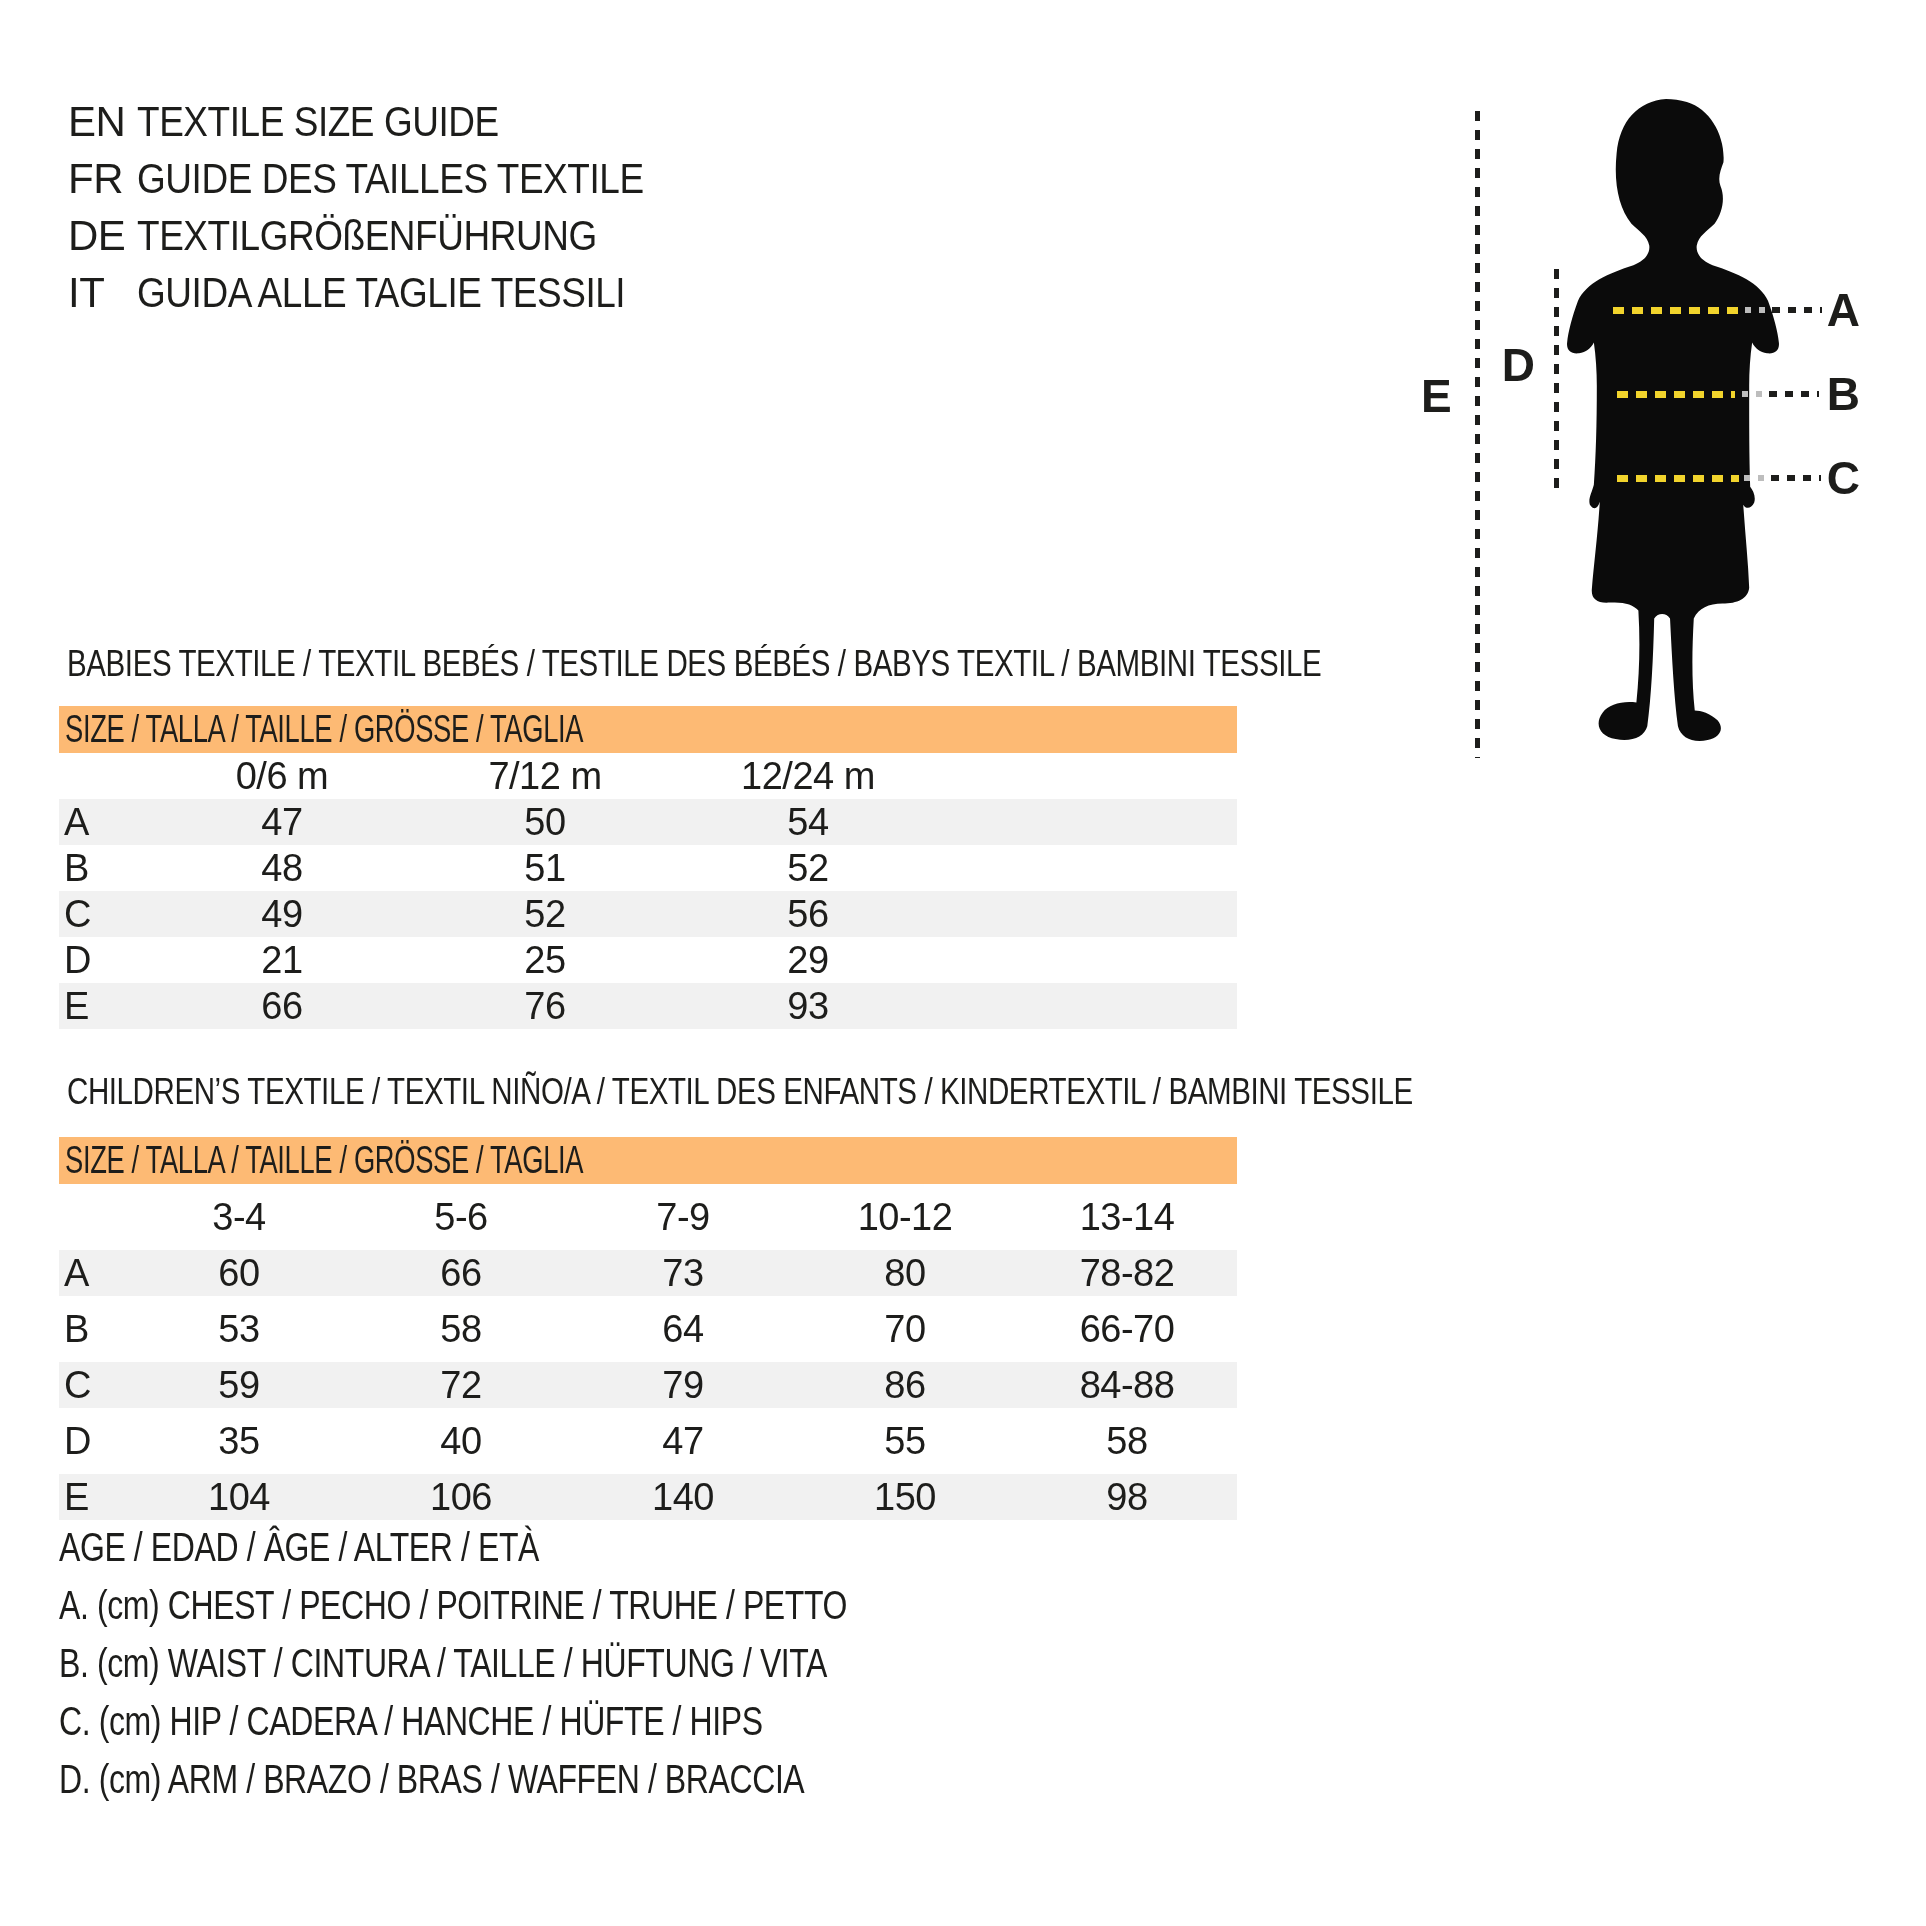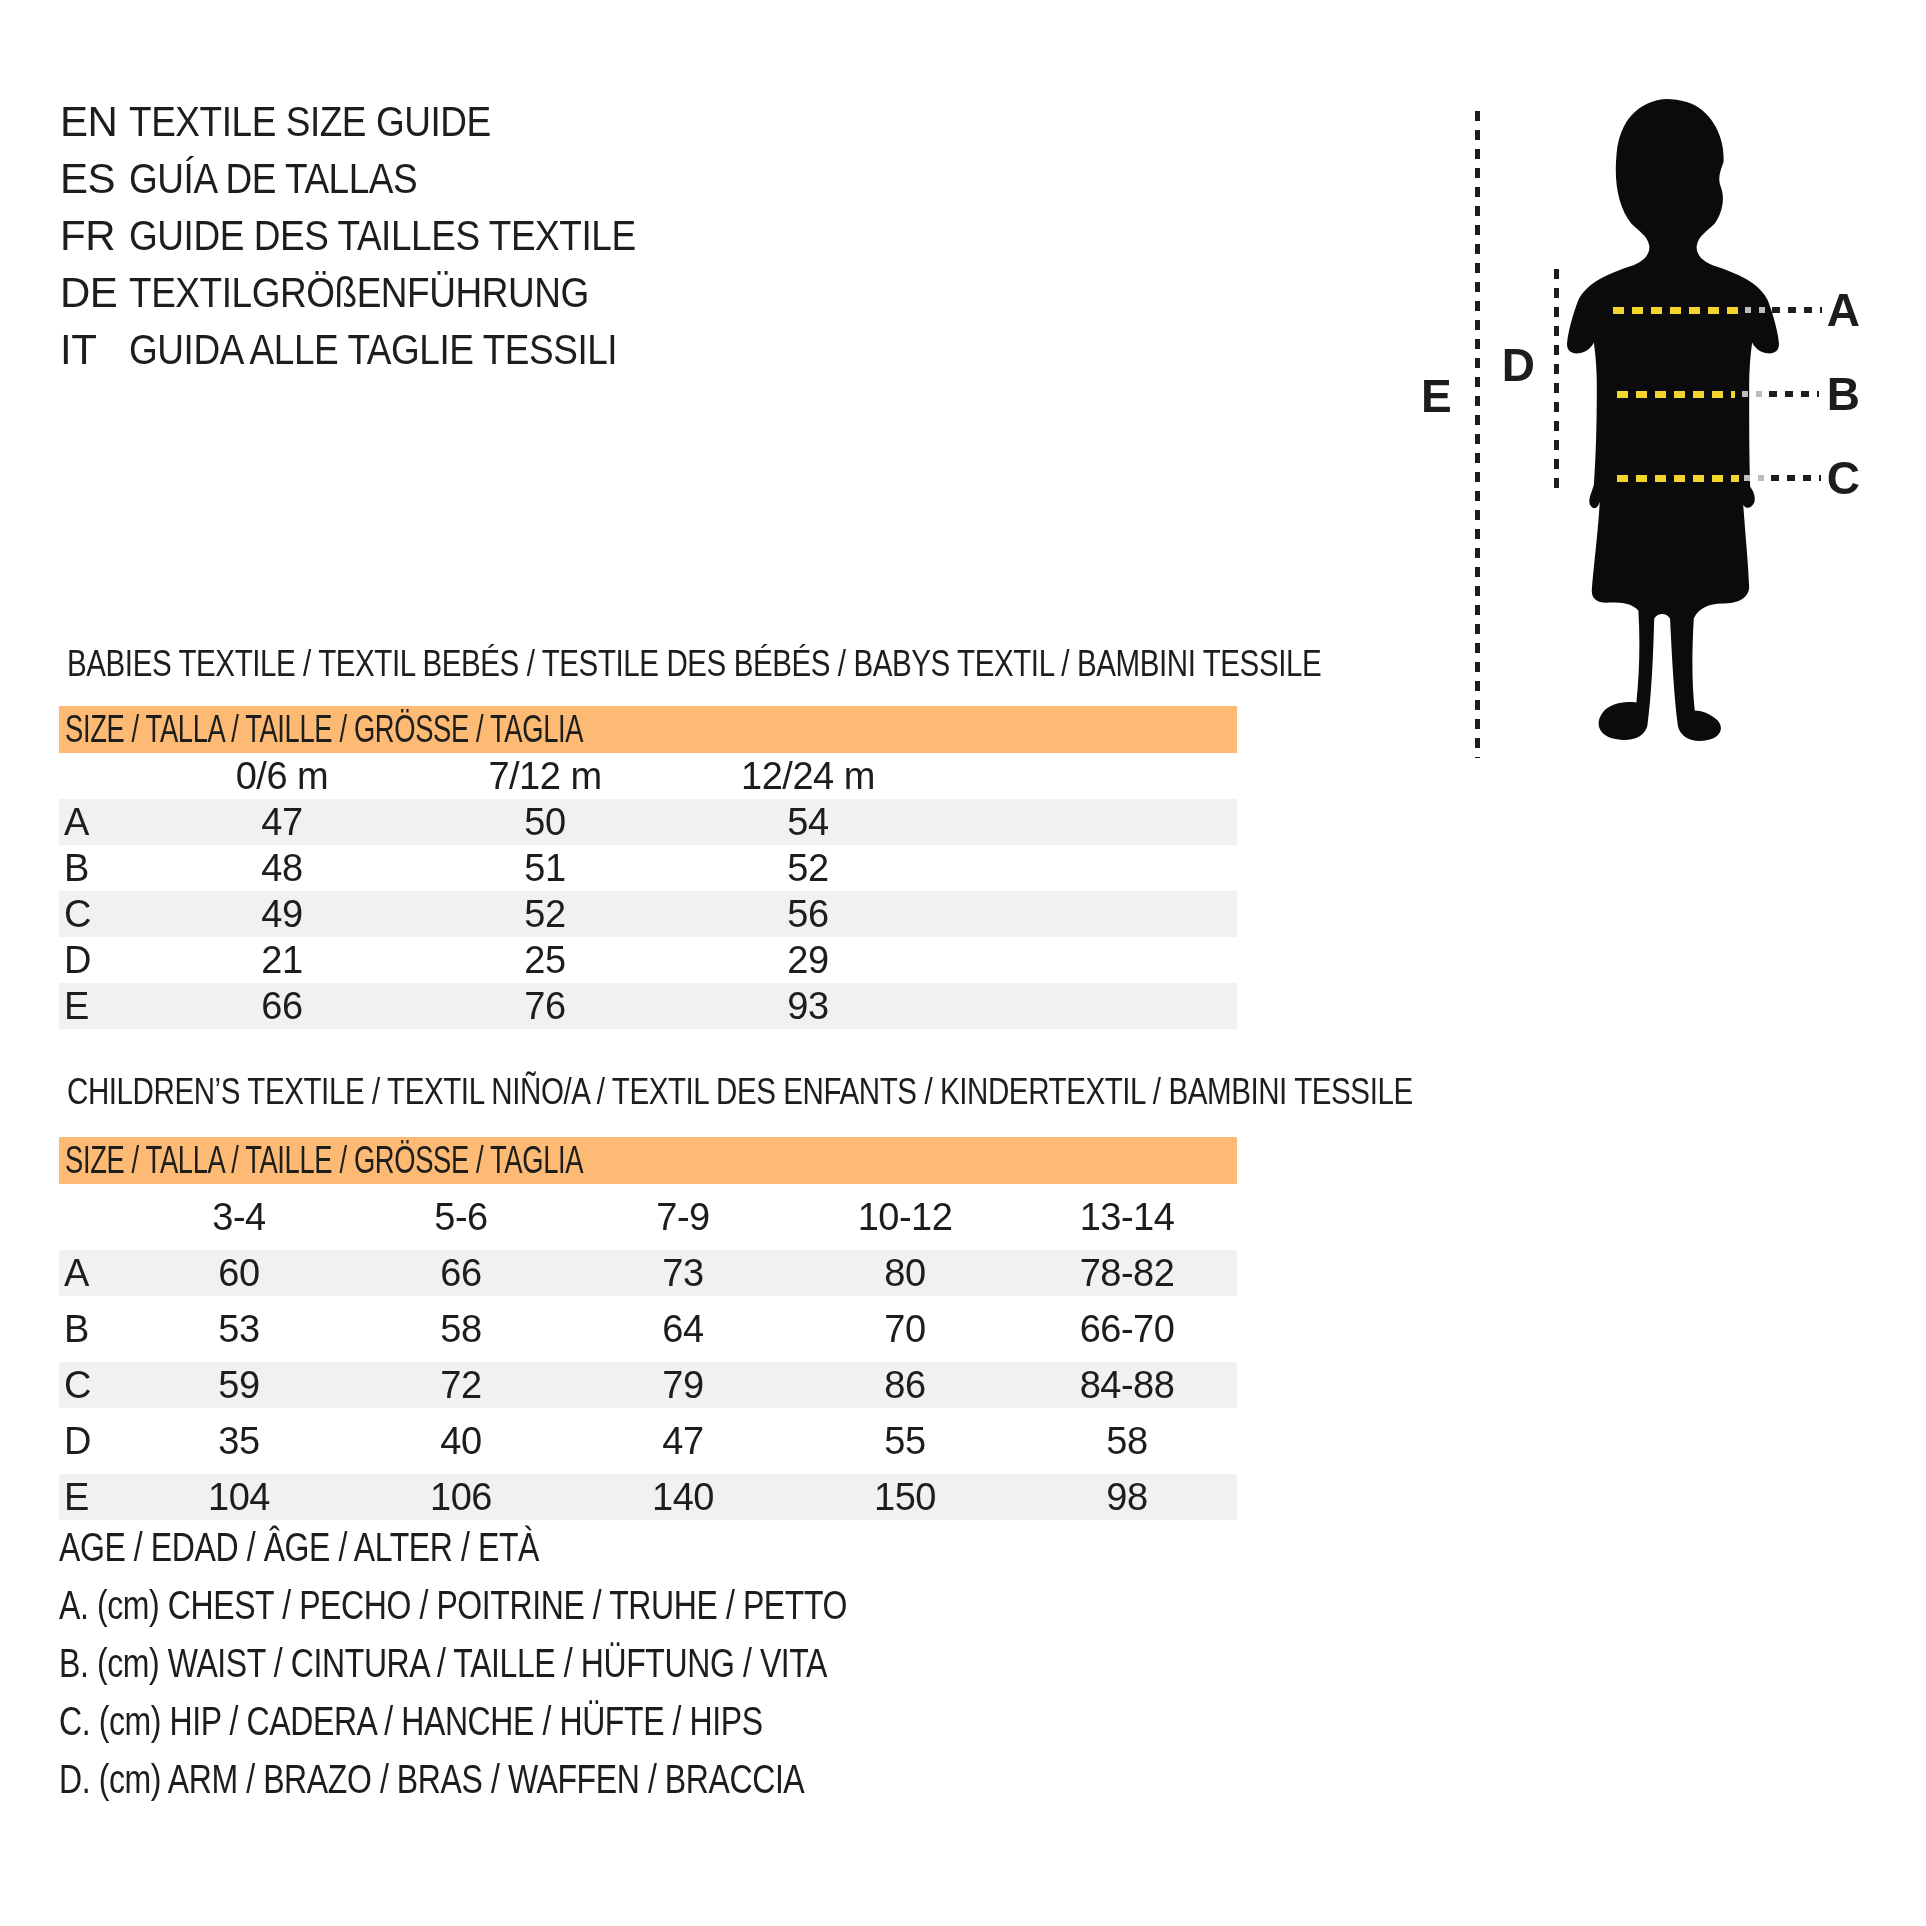"EN TEXTILE SIZE GUIDE" .lang-header { left: 60px -> 68px }
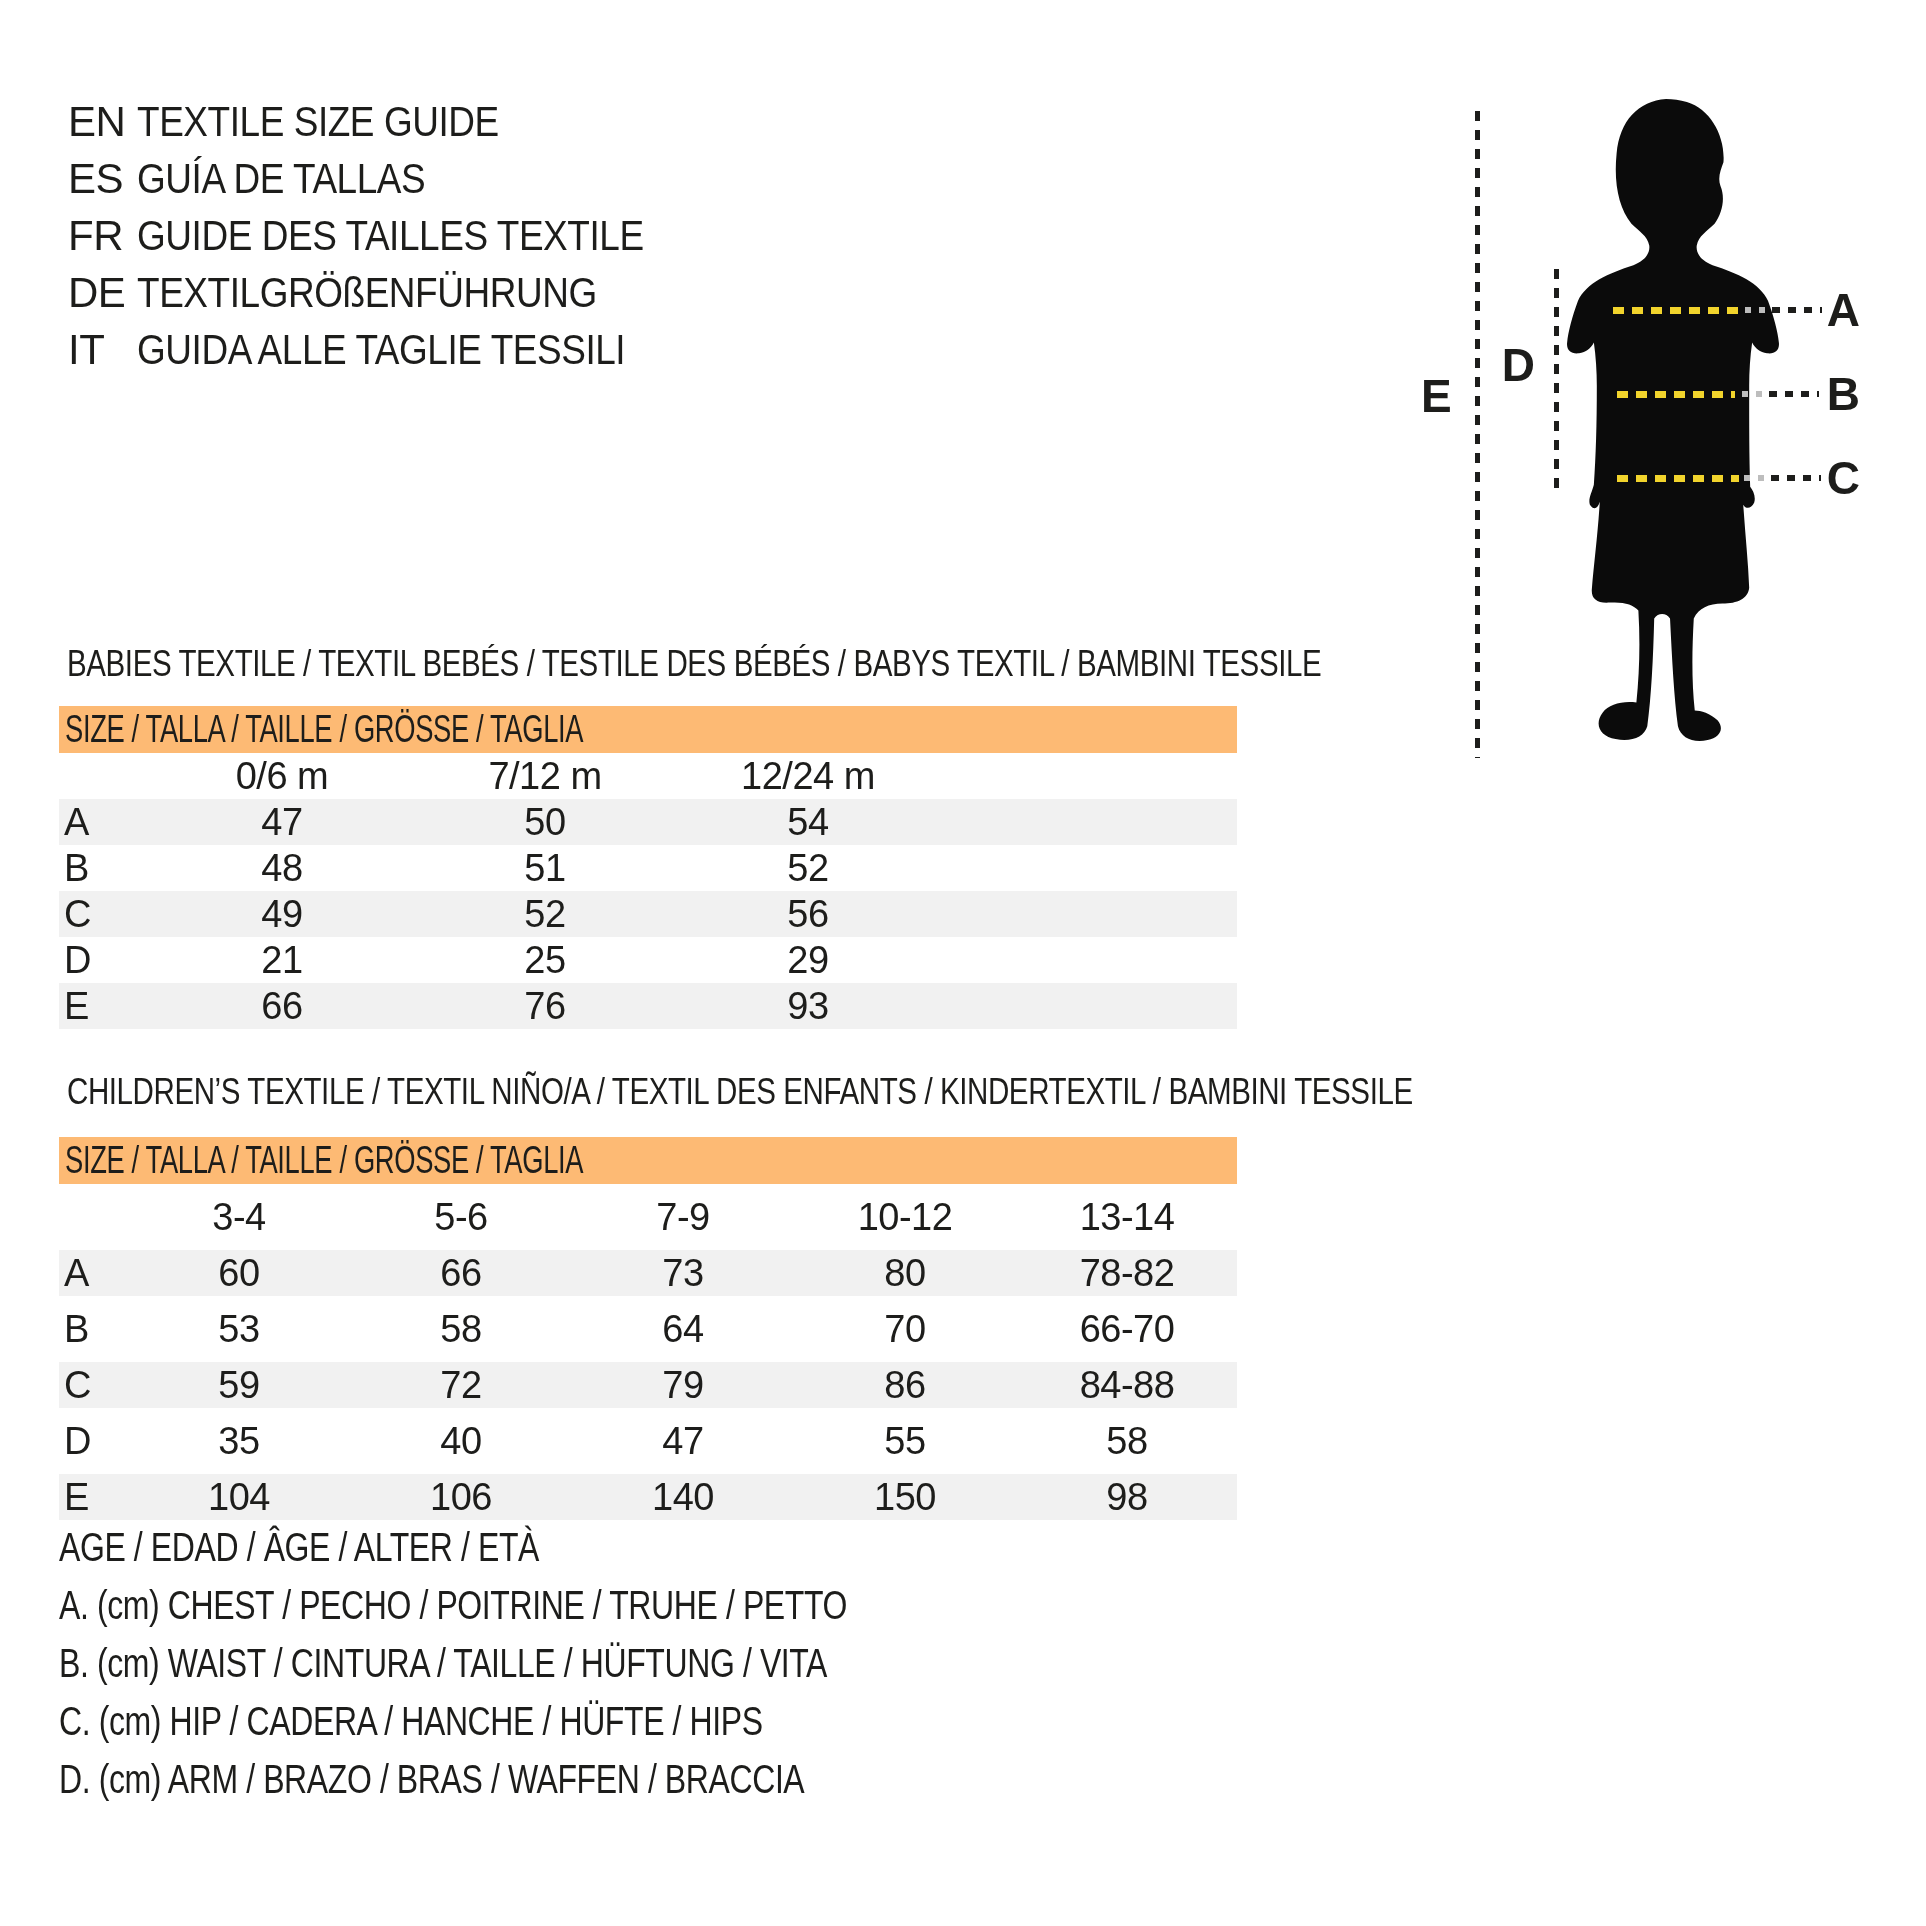"ES GUÍA DE TALLAS" div.lang-row { html: <div> <span>ES</span><span>GUÍA DE TALLAS</span> </div> -> none }
